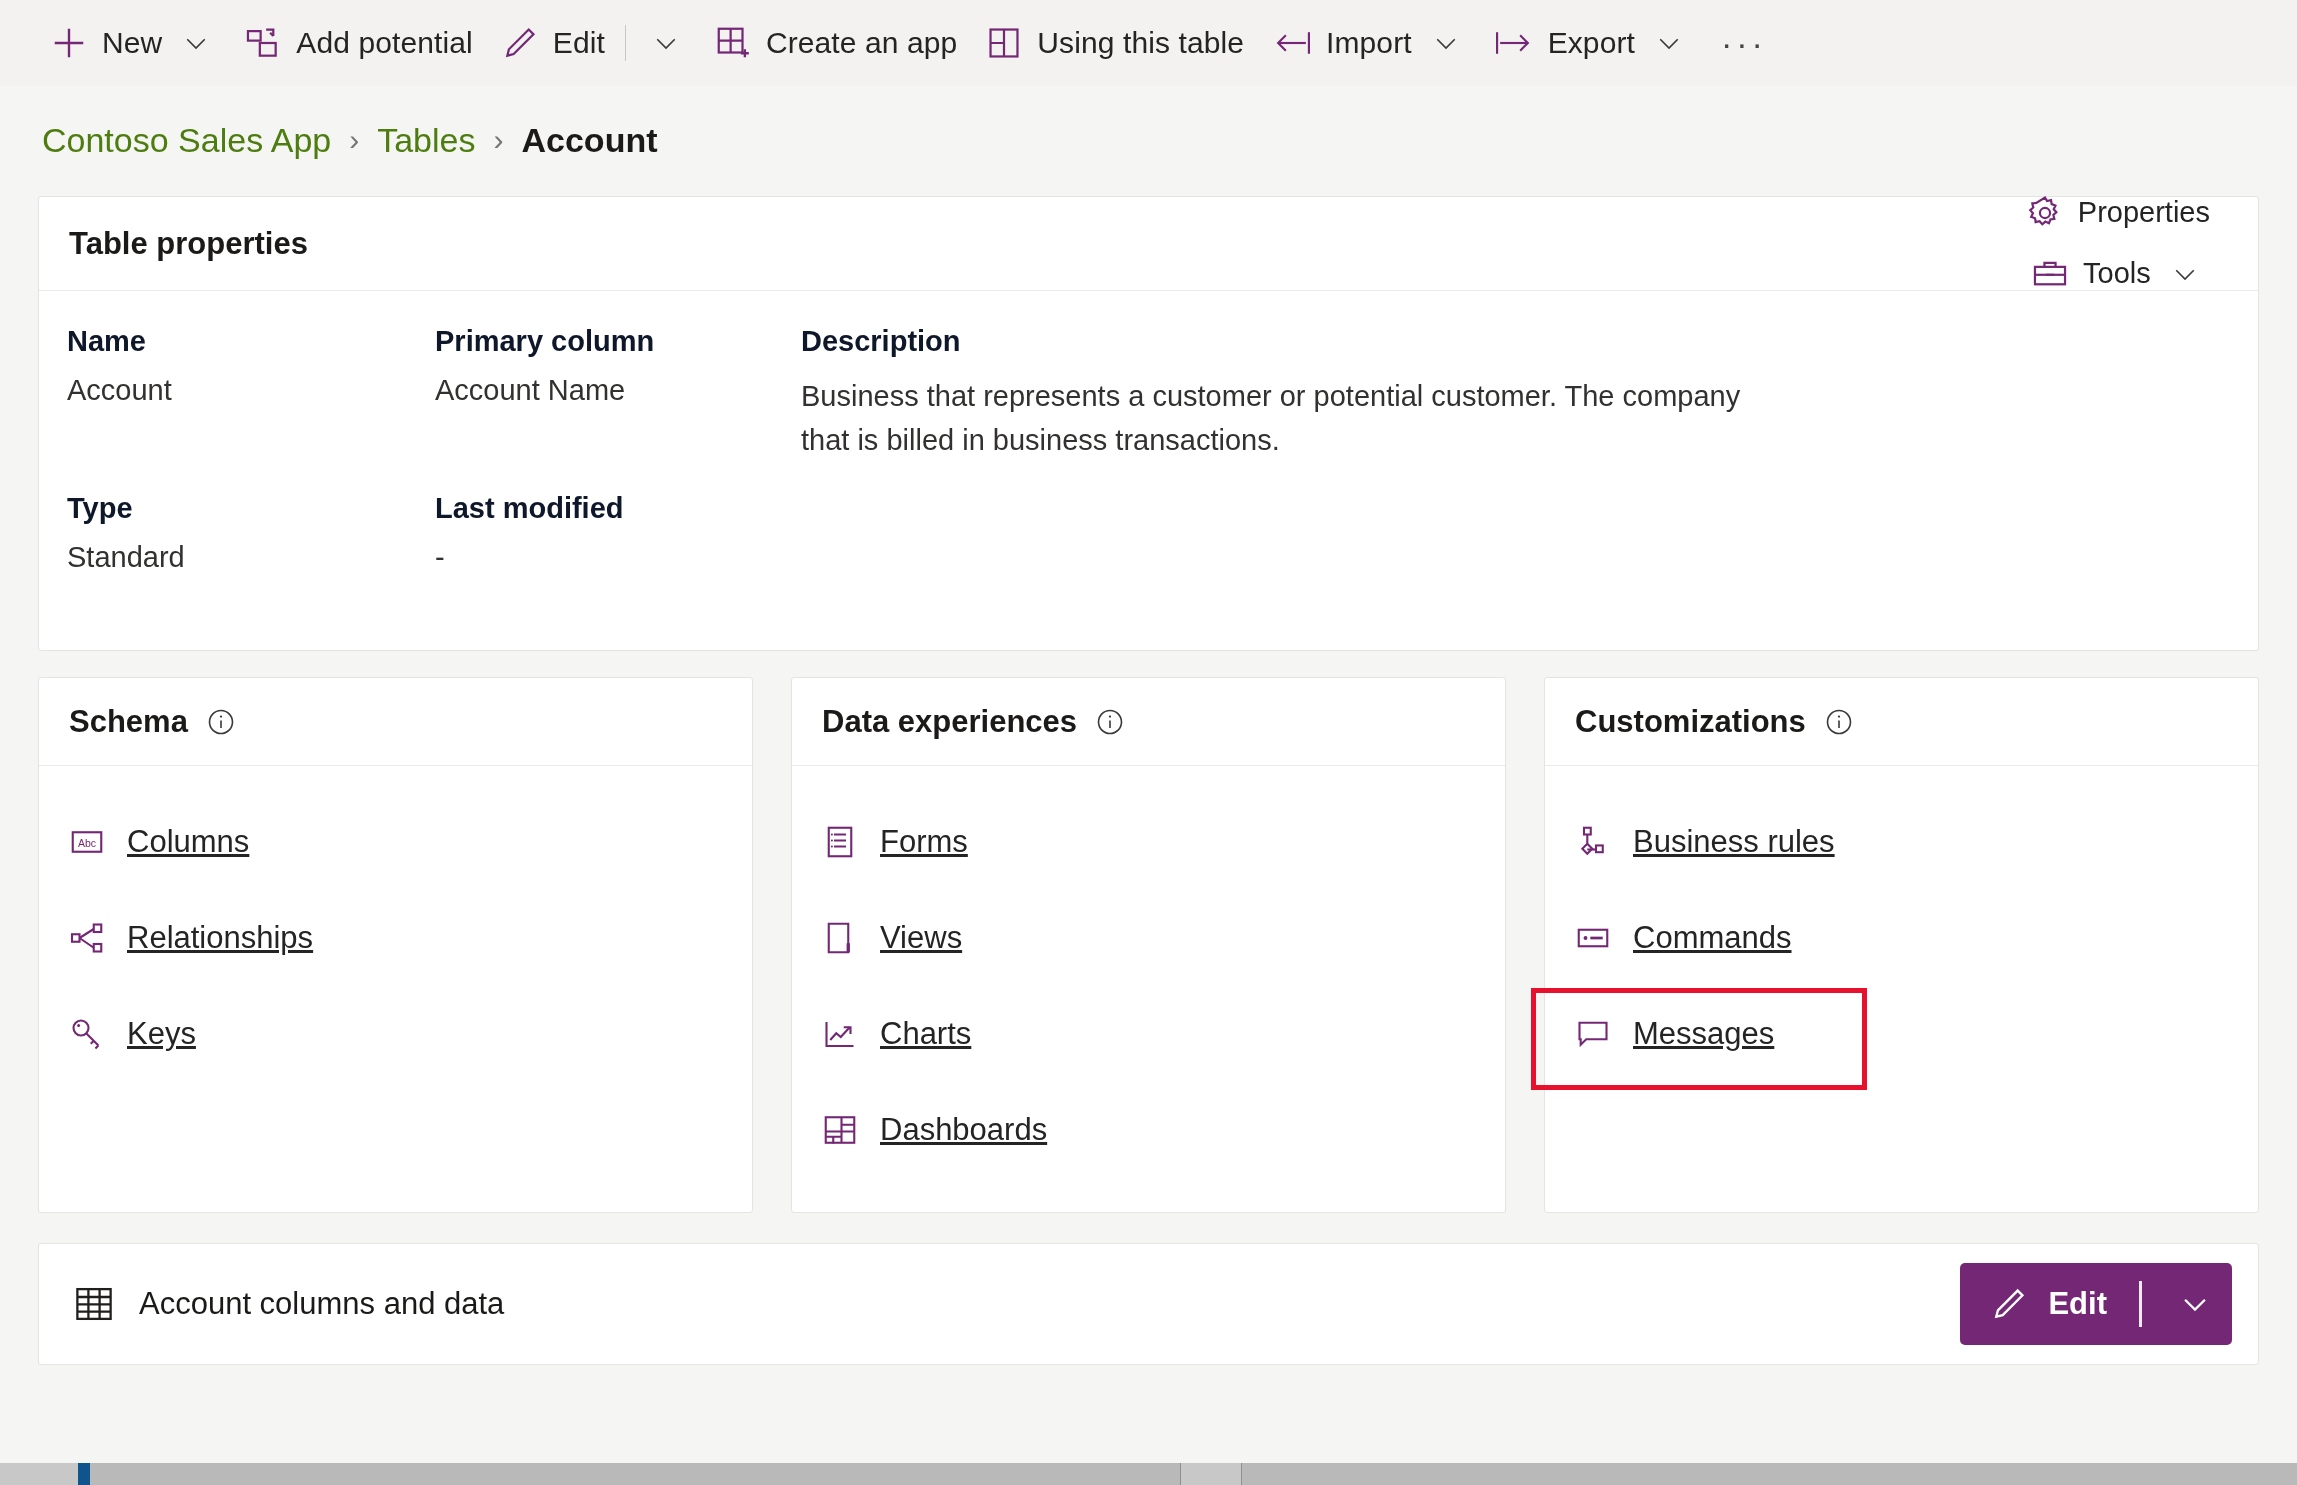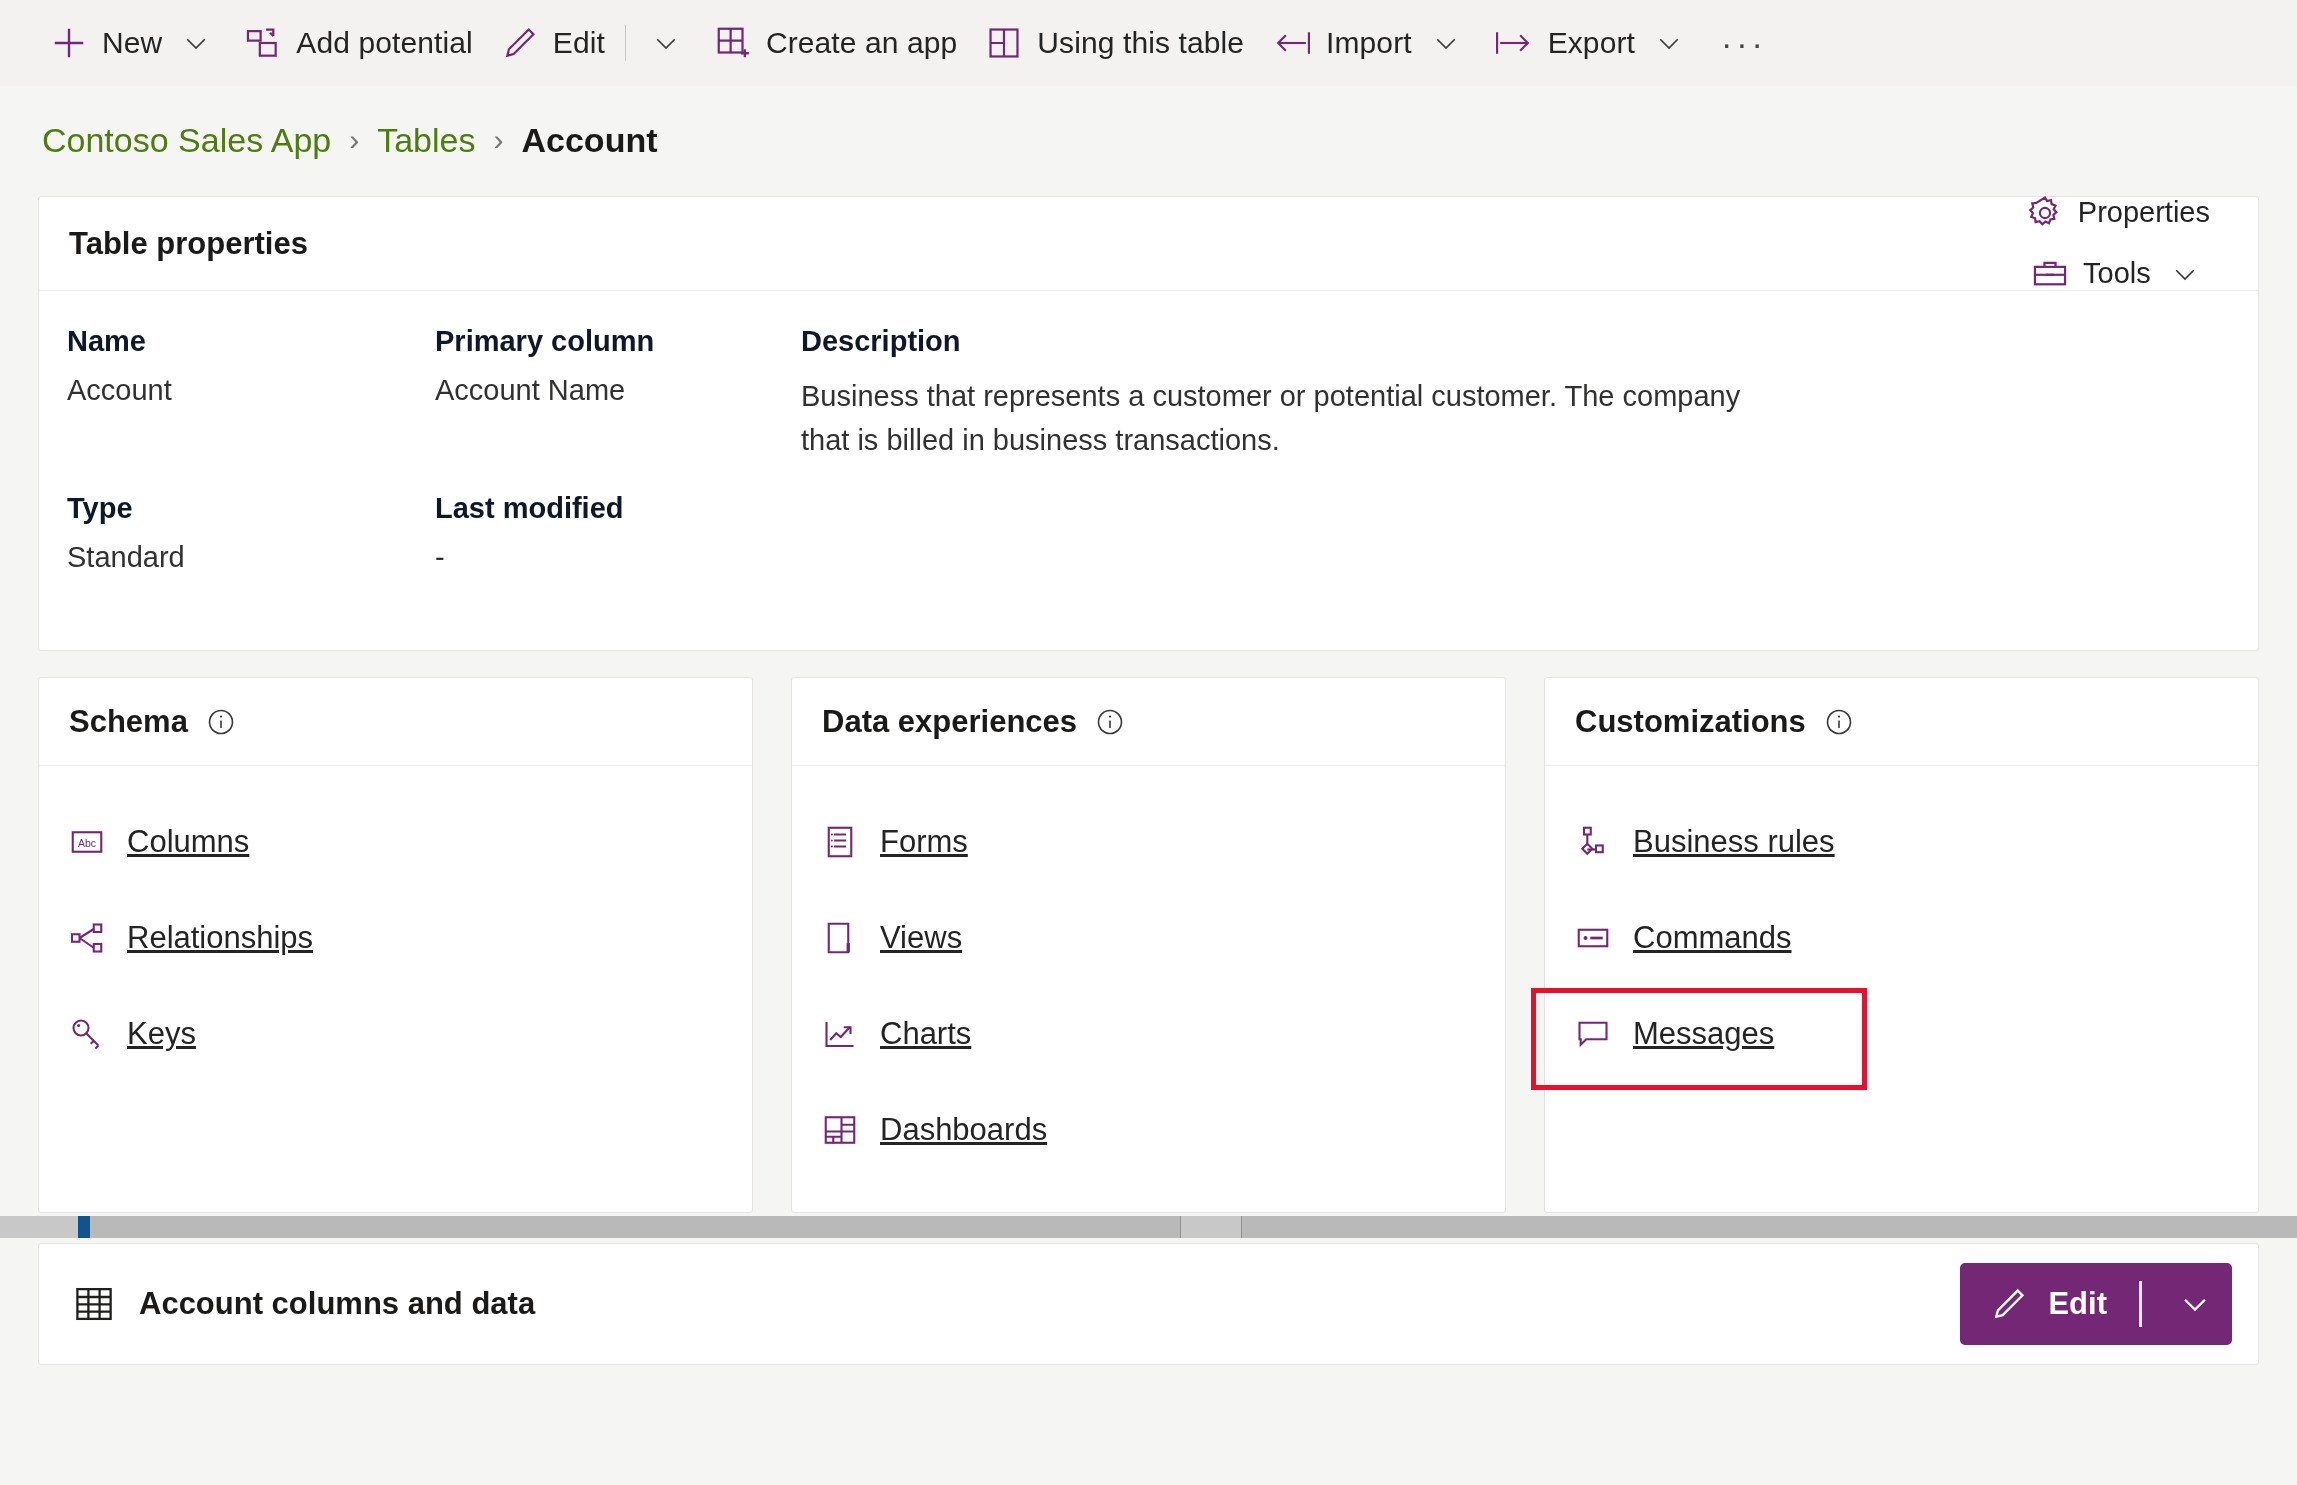"New" .page-wrap { height: 1238px -> 1485px }
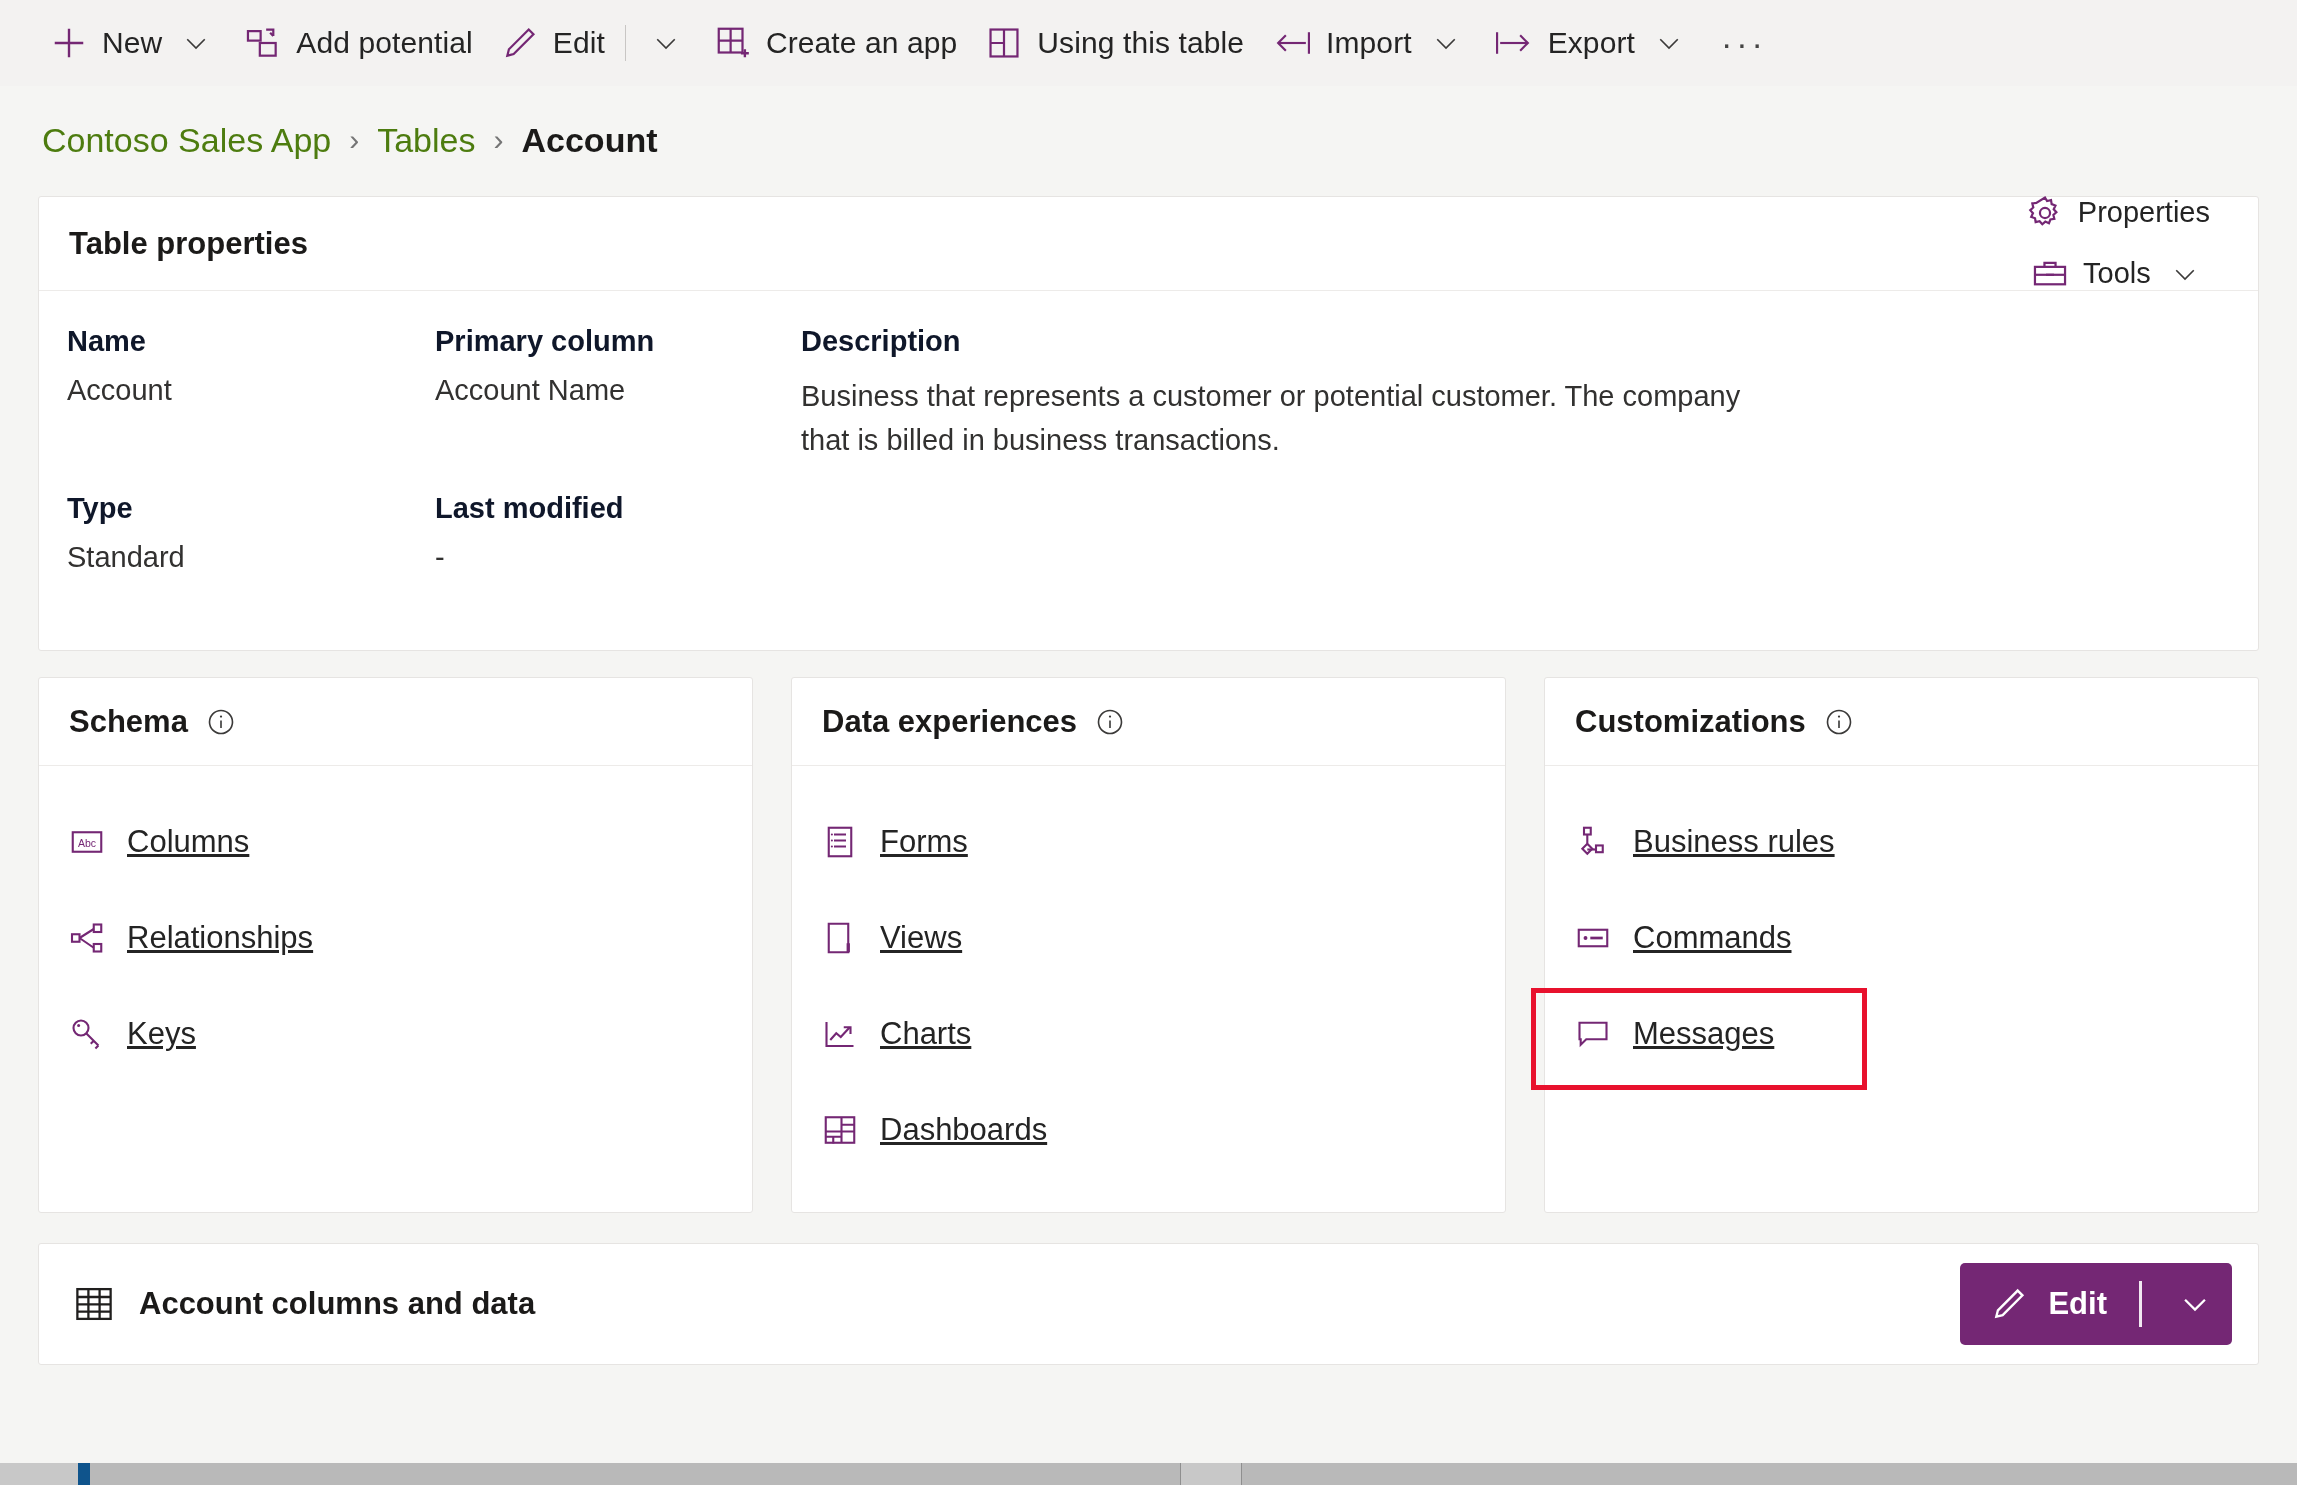"Account columns and data" .bottom-title { font-weight: bold -> normal }
